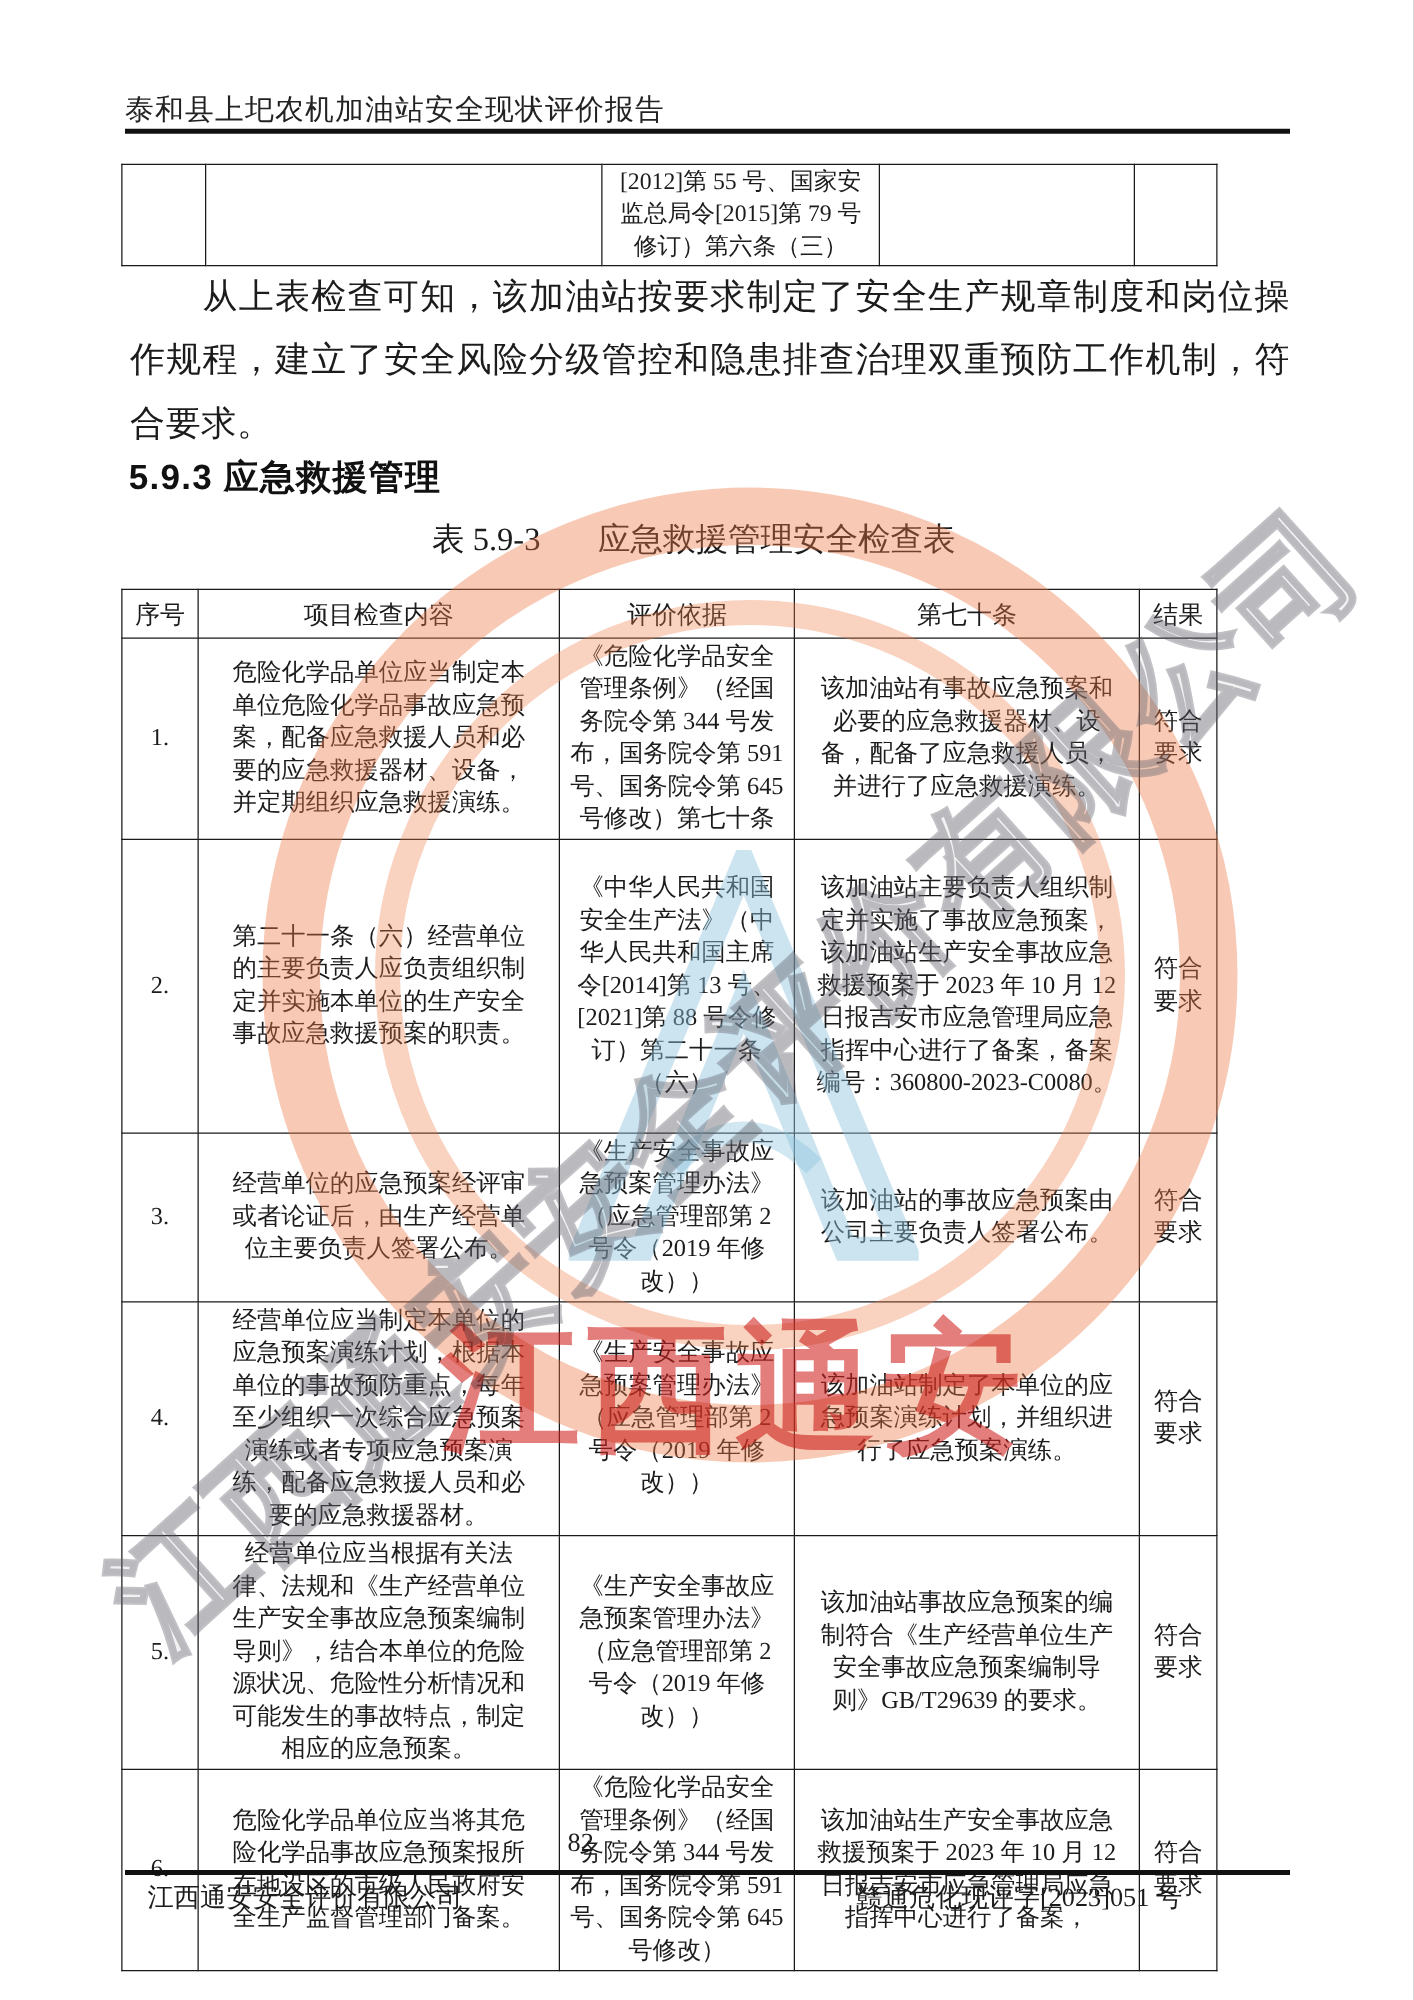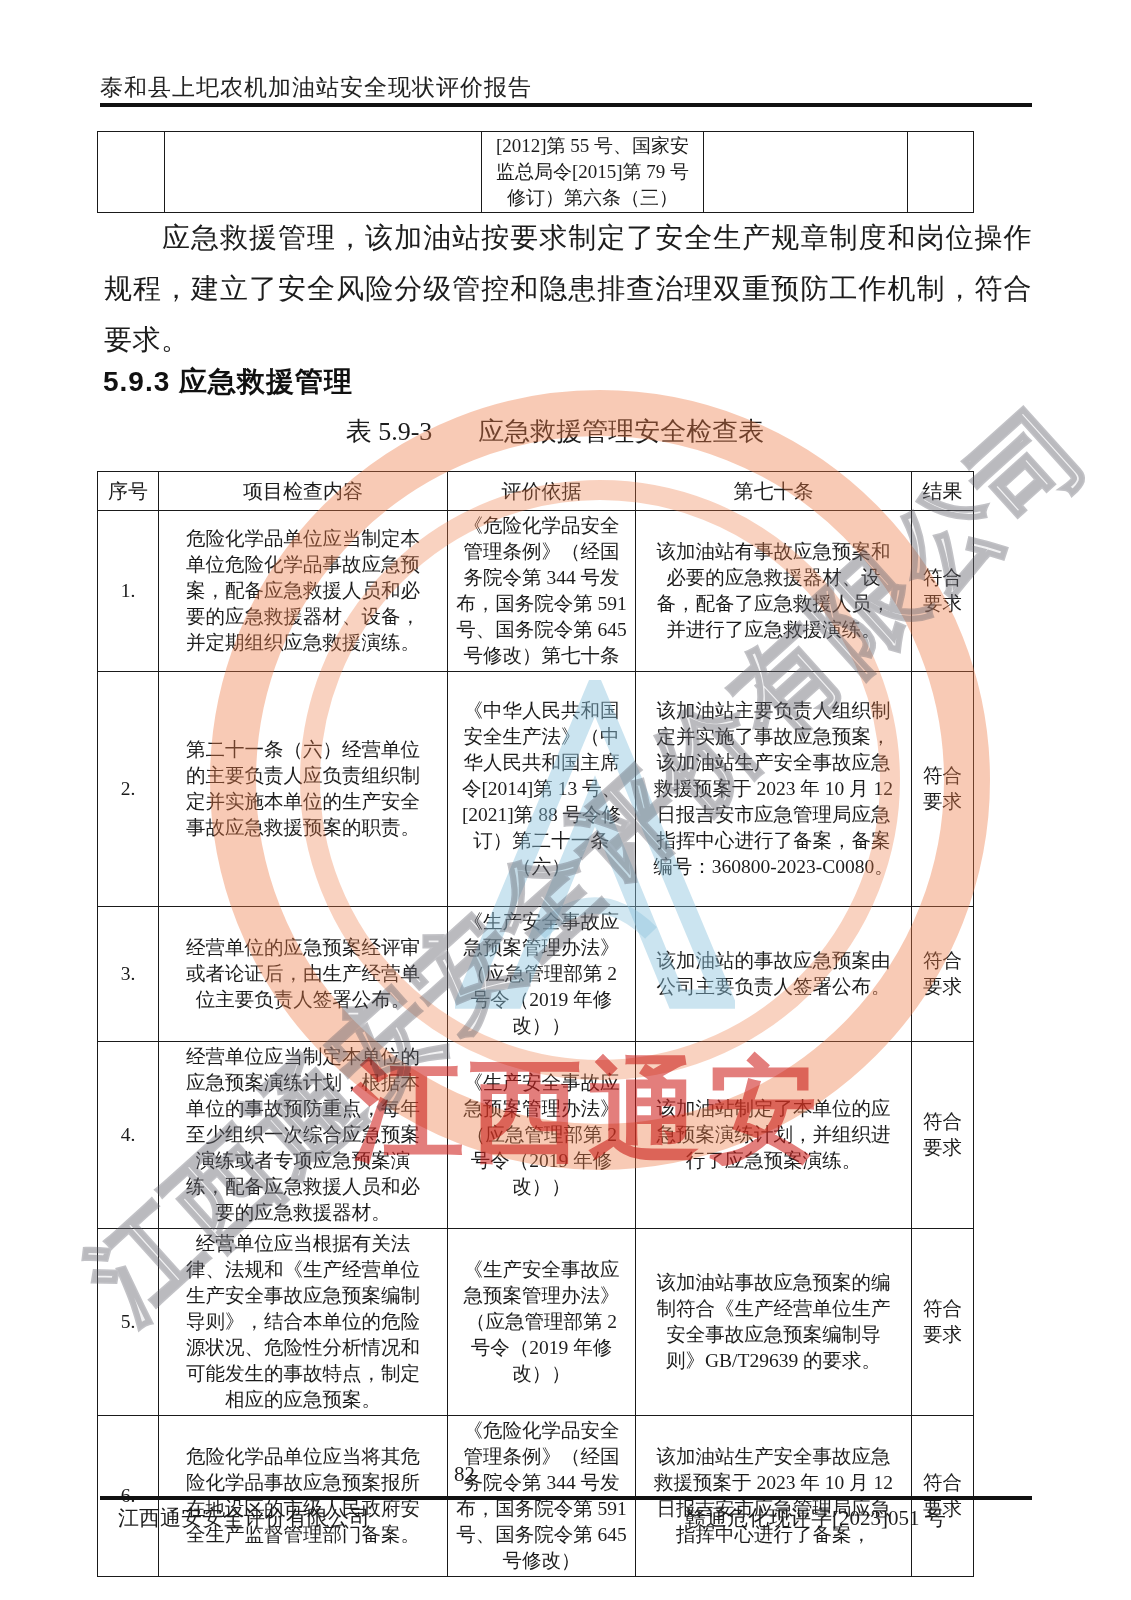"应急救援管理，该加油站按要求制定了安全生产规章制度和岗位操作规程，建立了安全风险" div.summary { text: 应急救援管理 -> 从上表检查可知 }
